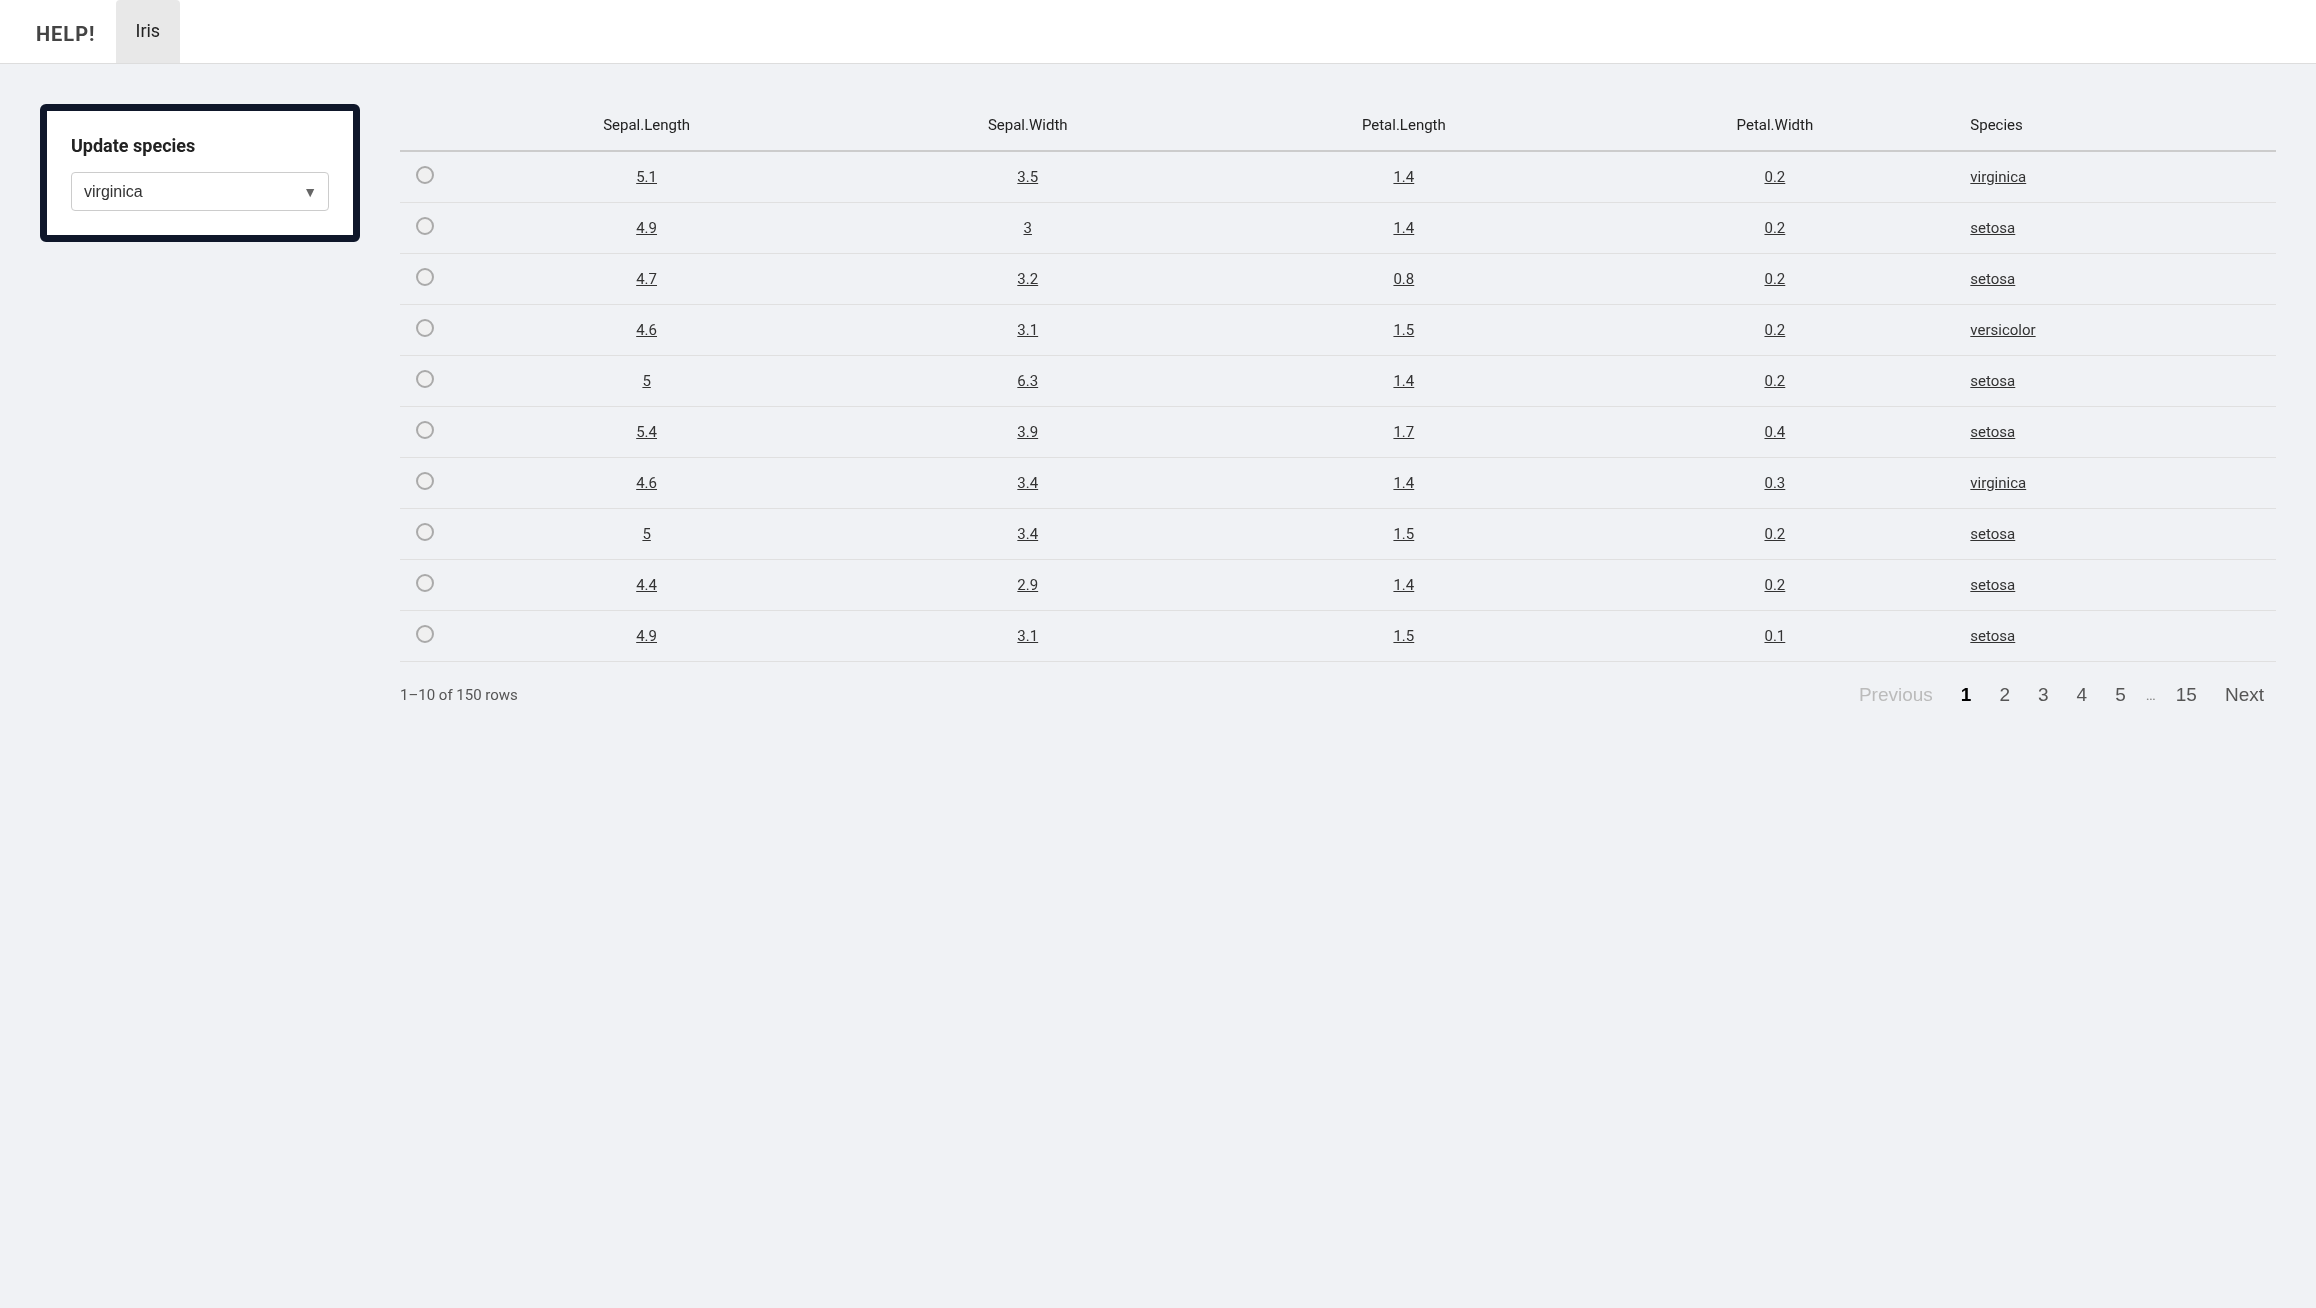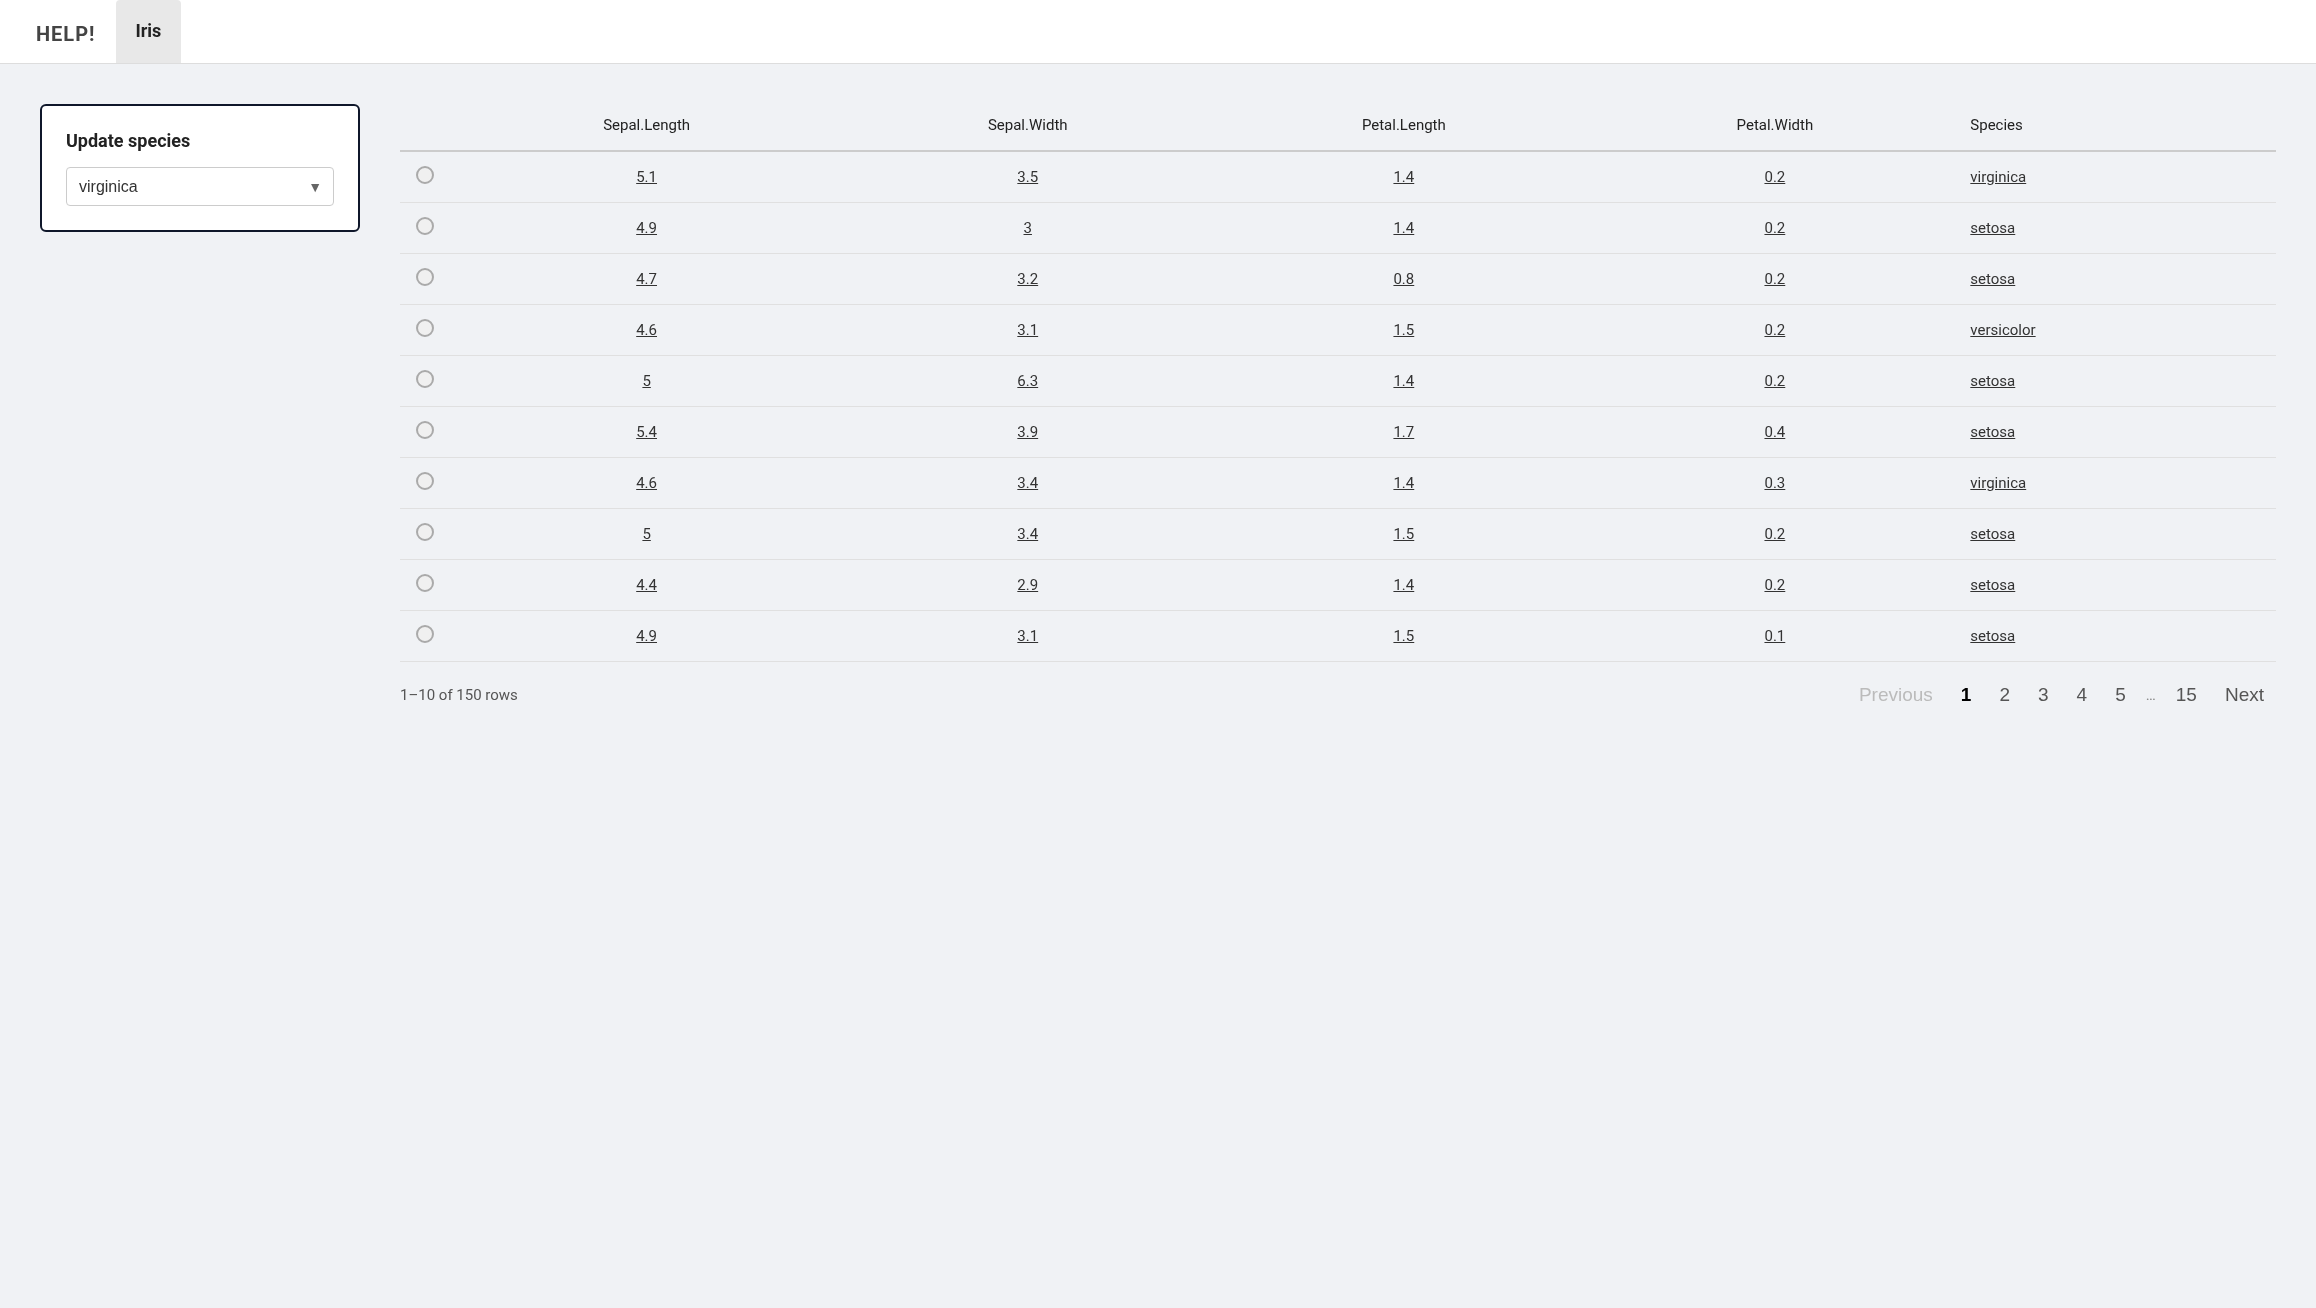"Iris" .nav-item { font-weight: 700 -> 400 }
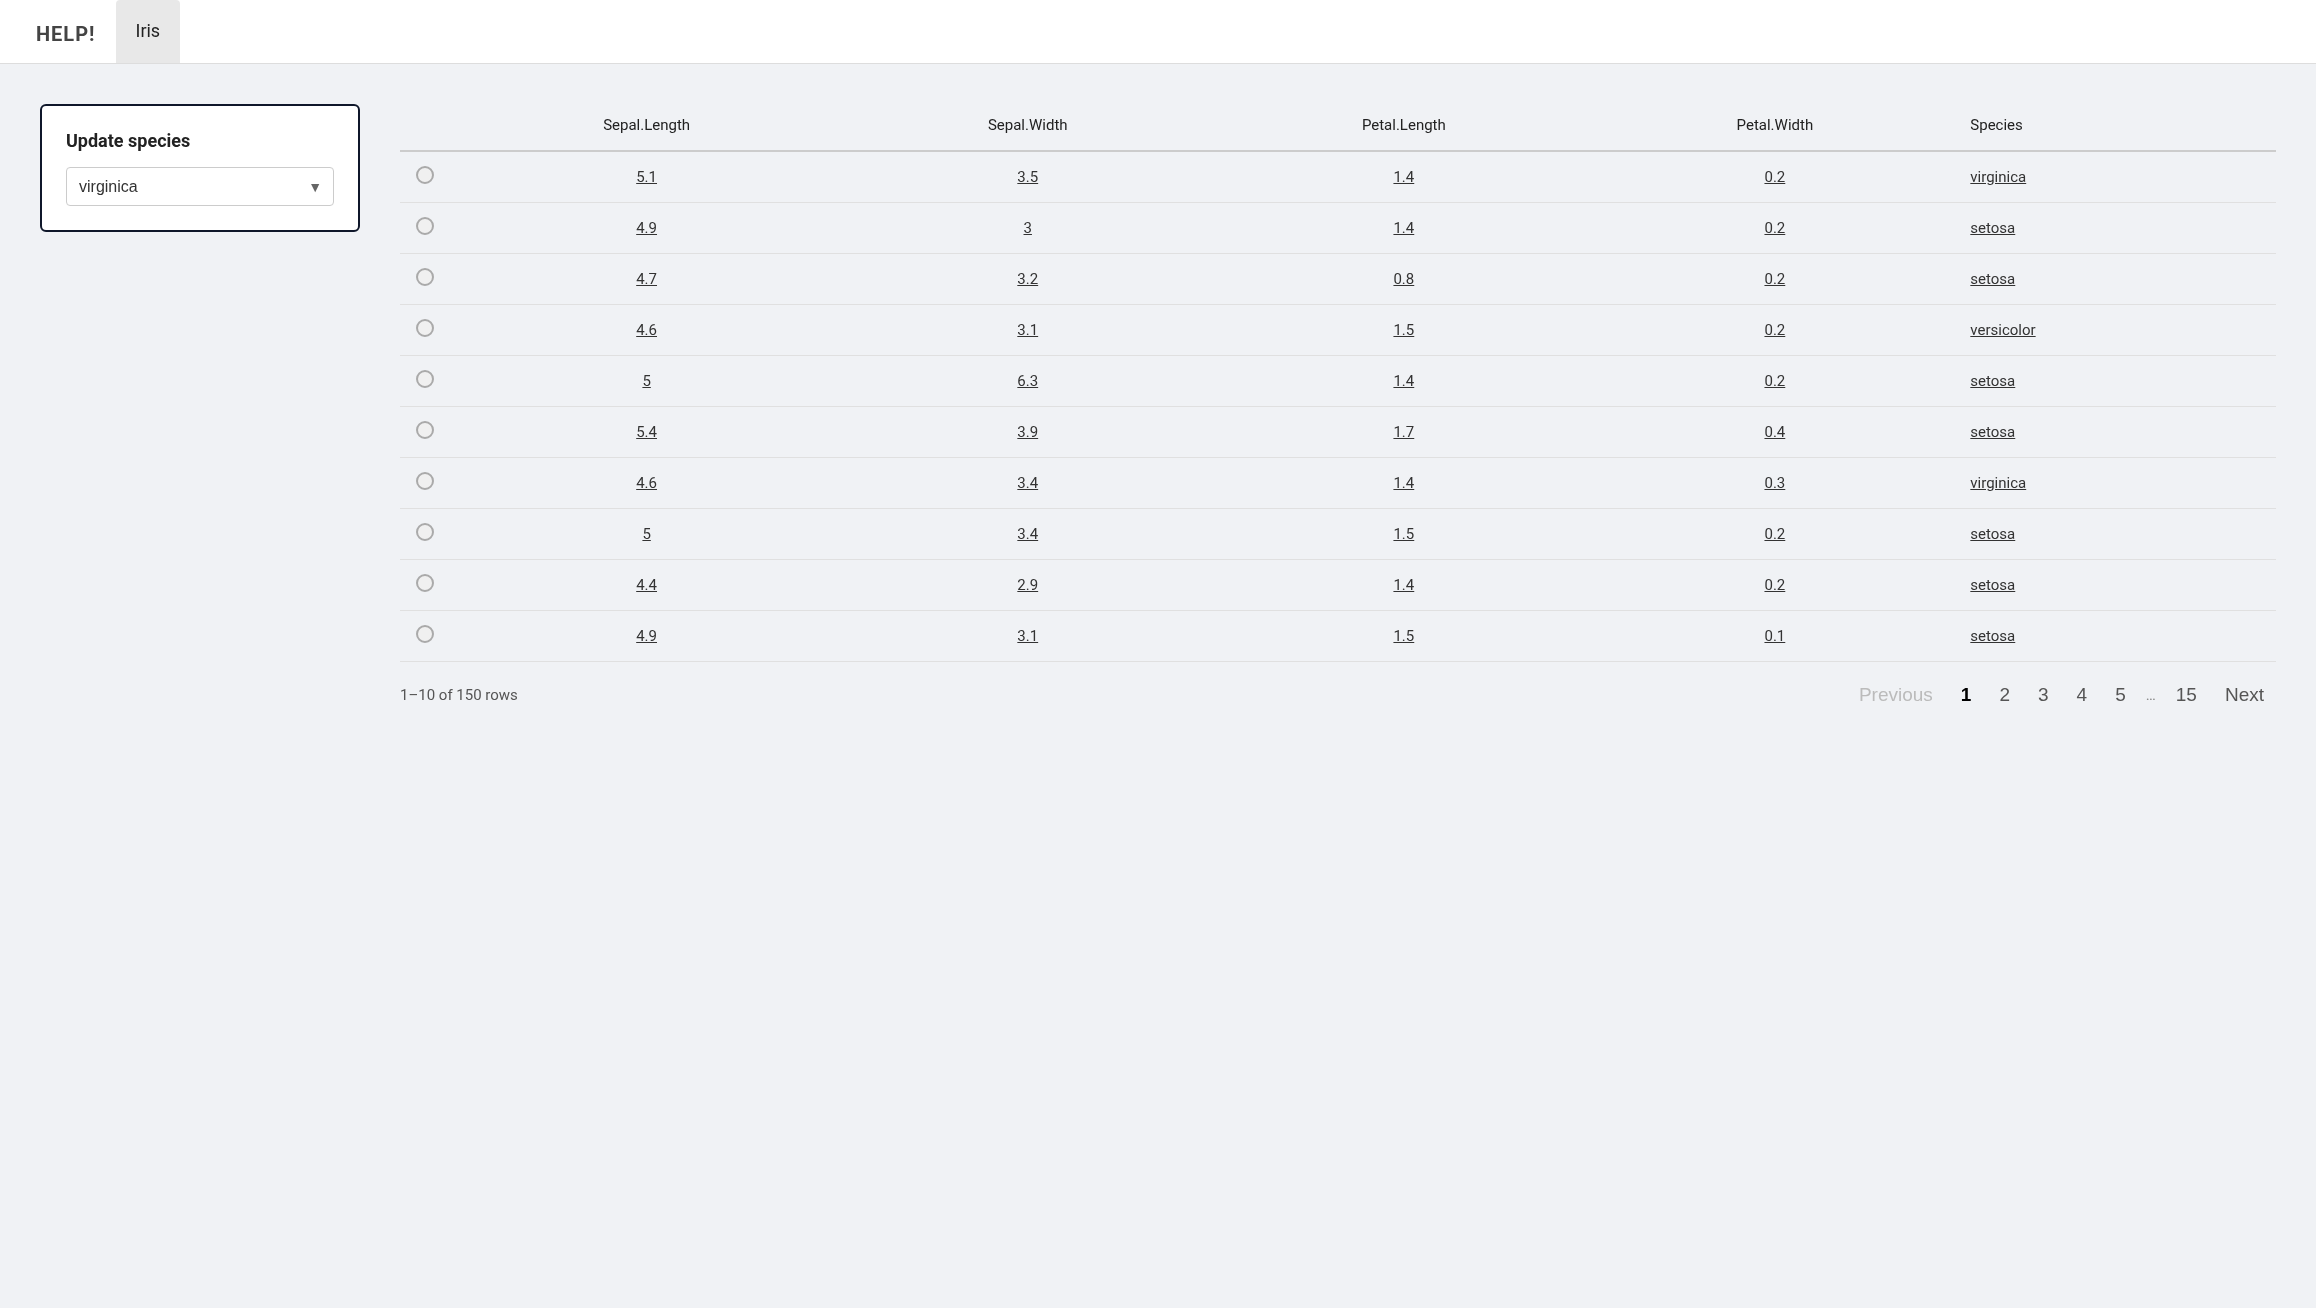"Update species" .sidebar-panel { border: 2px solid #0f172a -> 7px solid #0f172a }
